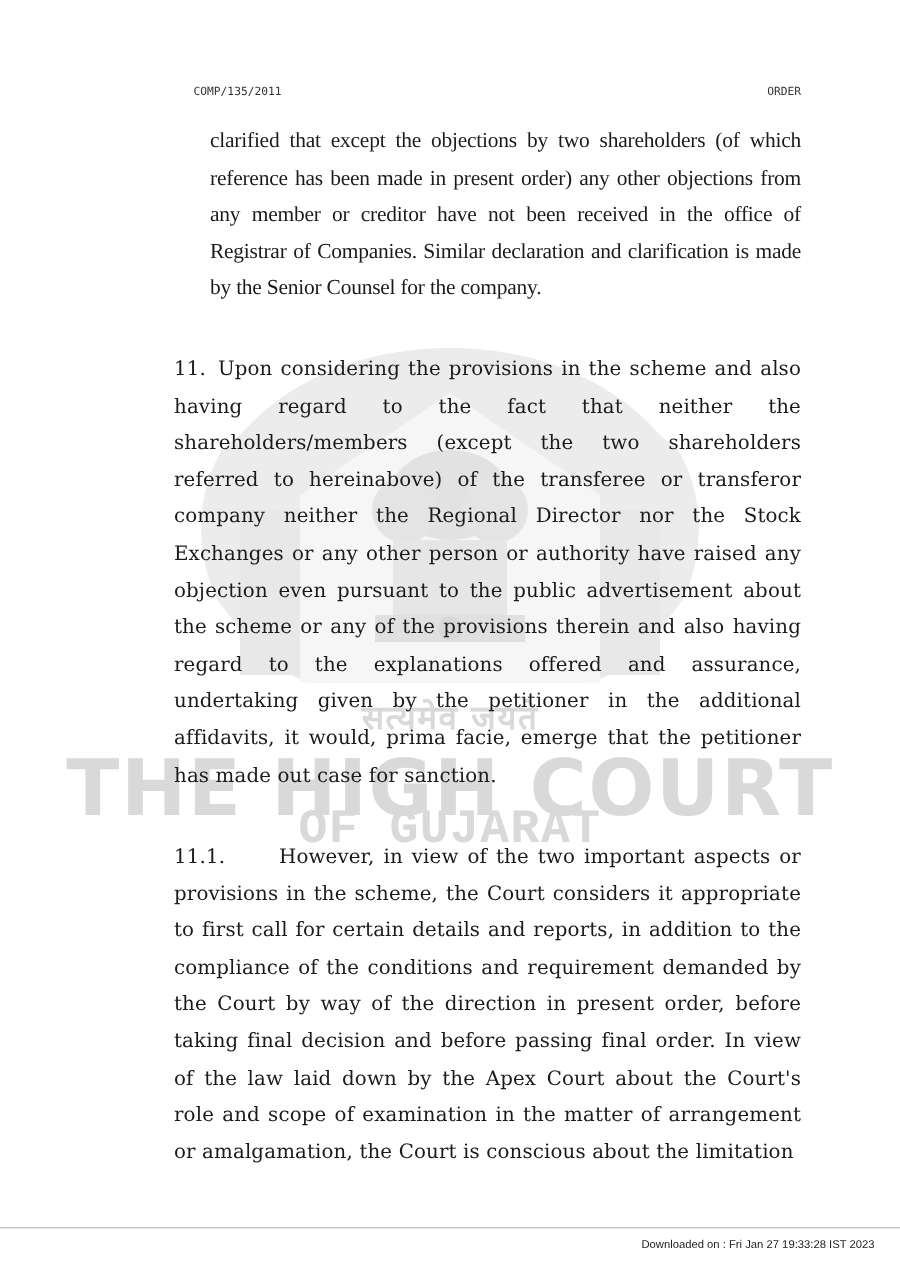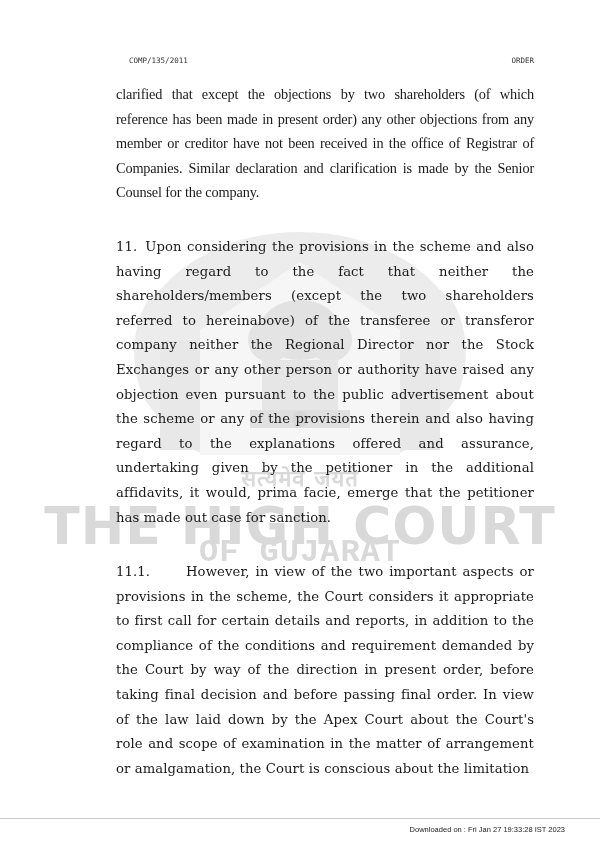"clarified that except the objections" .para-1 { margin-left: none -> 24px }
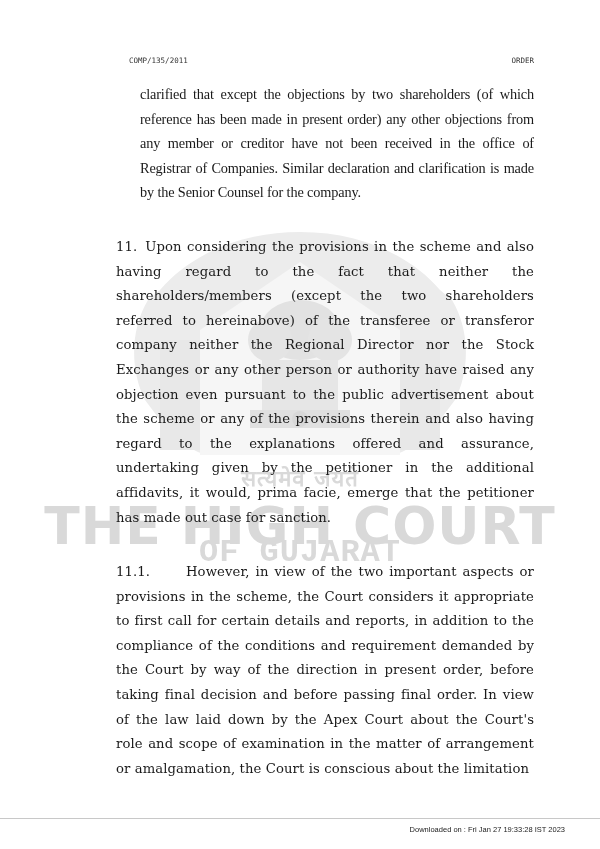"Downloaded on : Fri Jan" .footer-text { right: 35px -> 17px }
